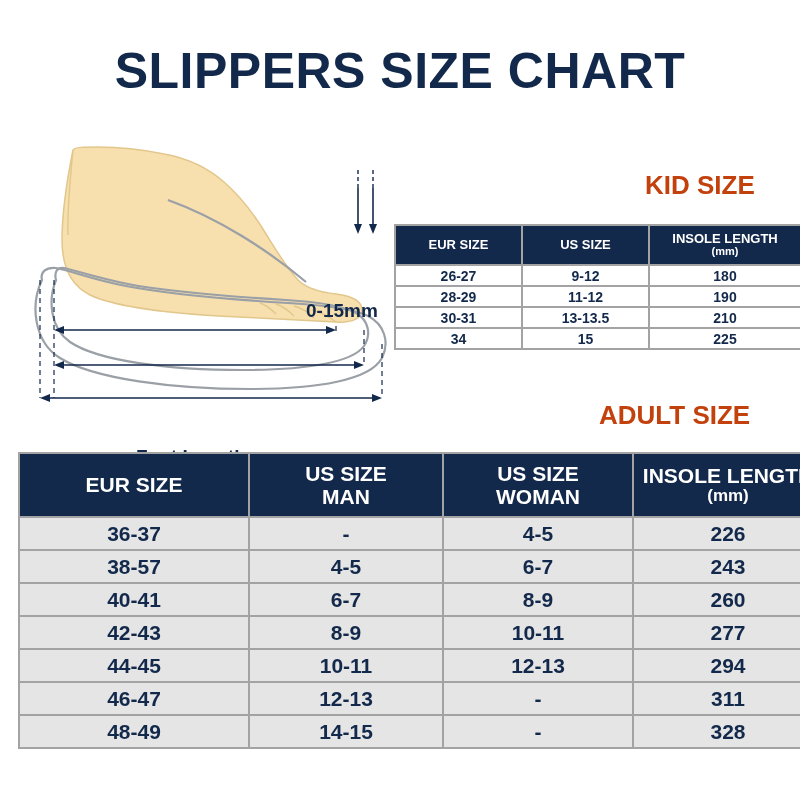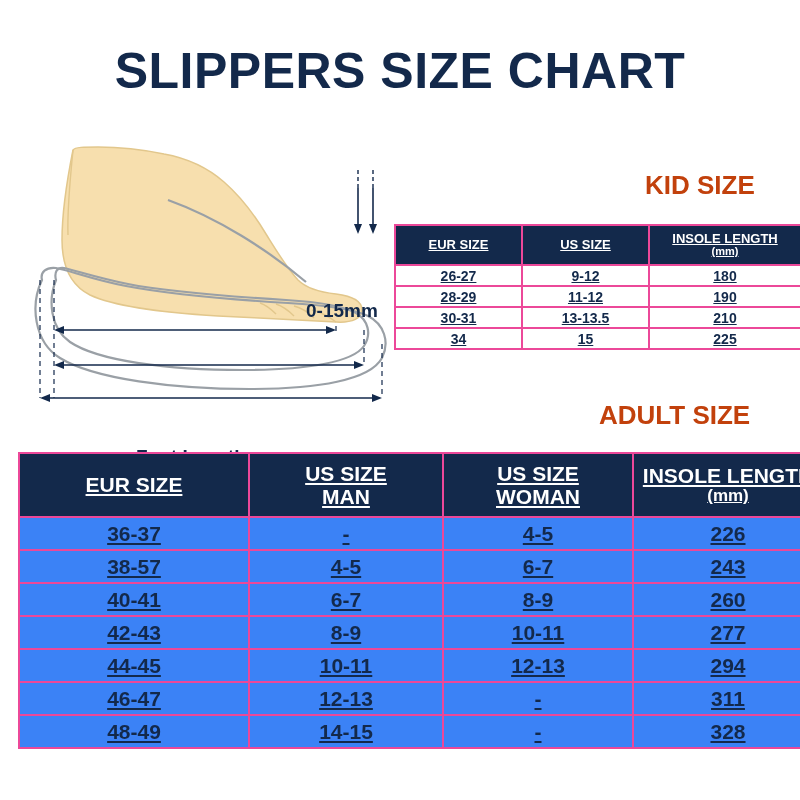"EUR SIZE" table th, table td { border: 2px solid #ec4899 -> 2px solid #a3a3a3; text-decoration: underline -> none }
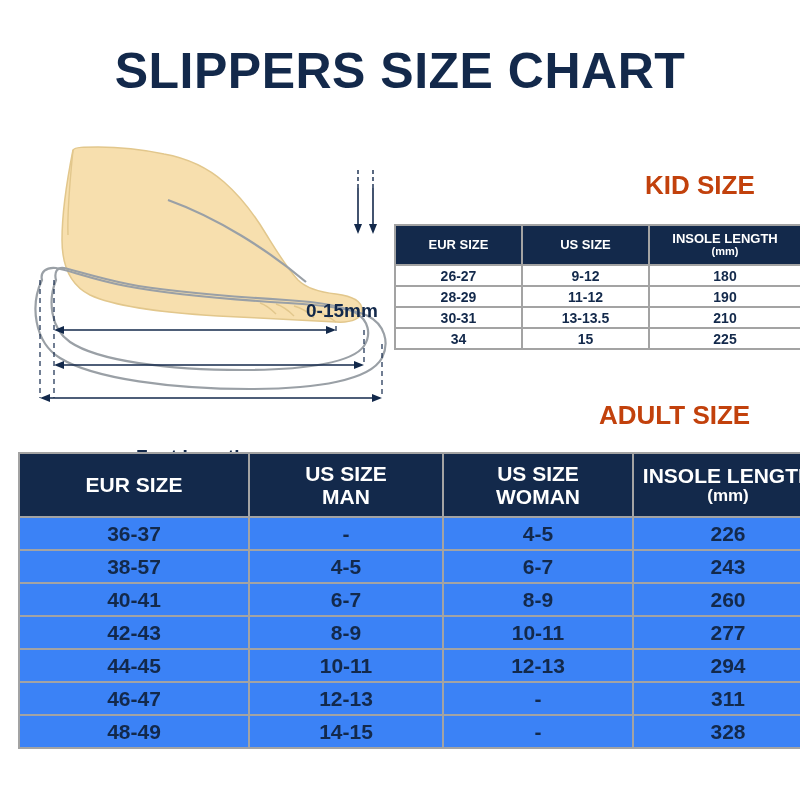"36-37" .adult-table td { background: #3b82f6 -> #e5e5e5 }
